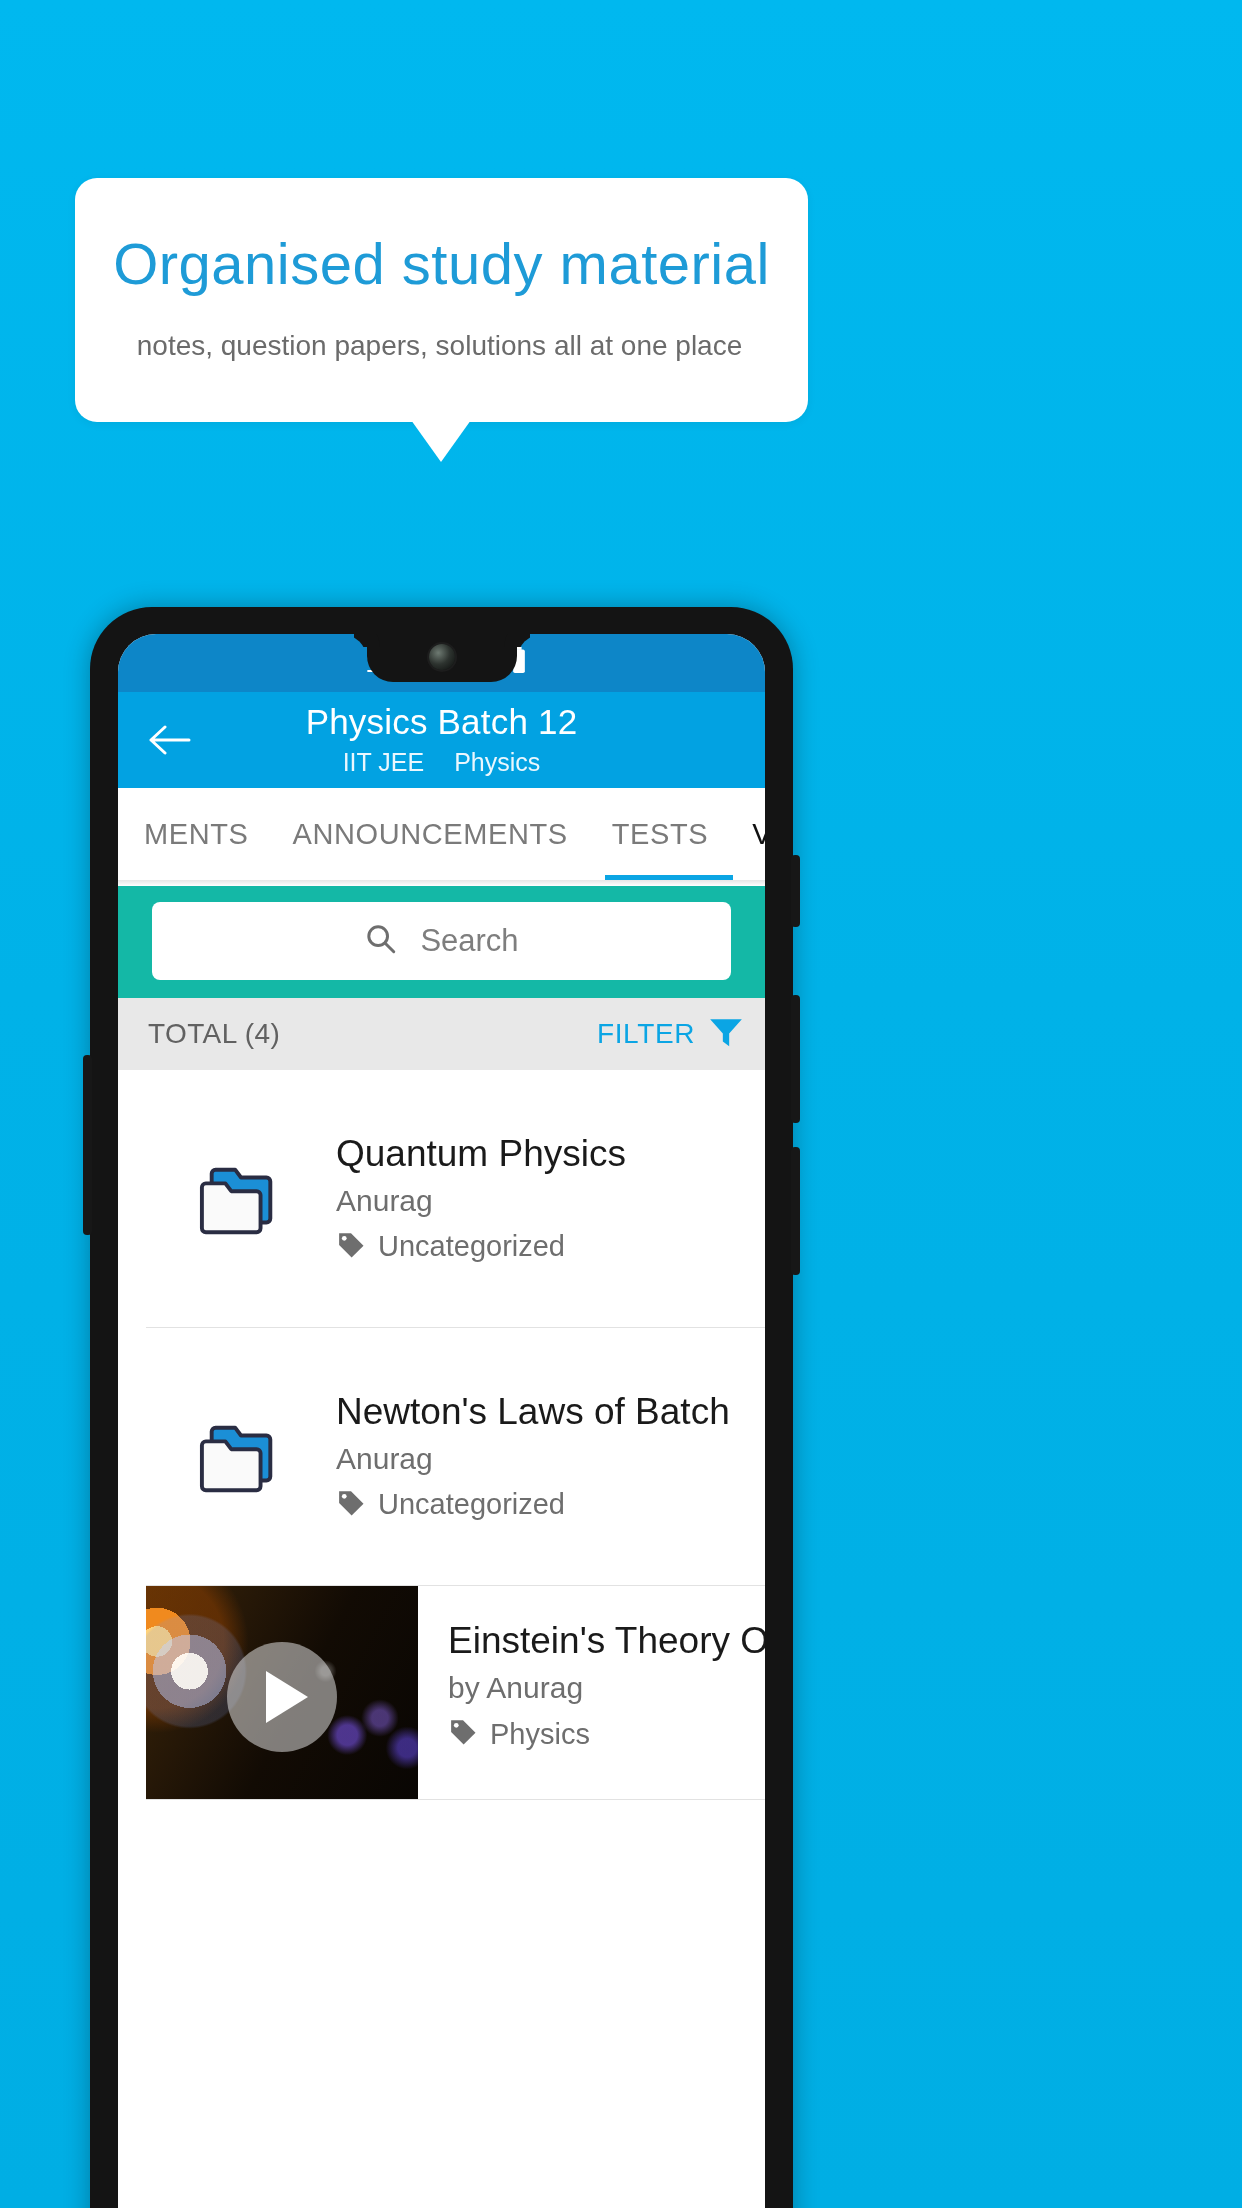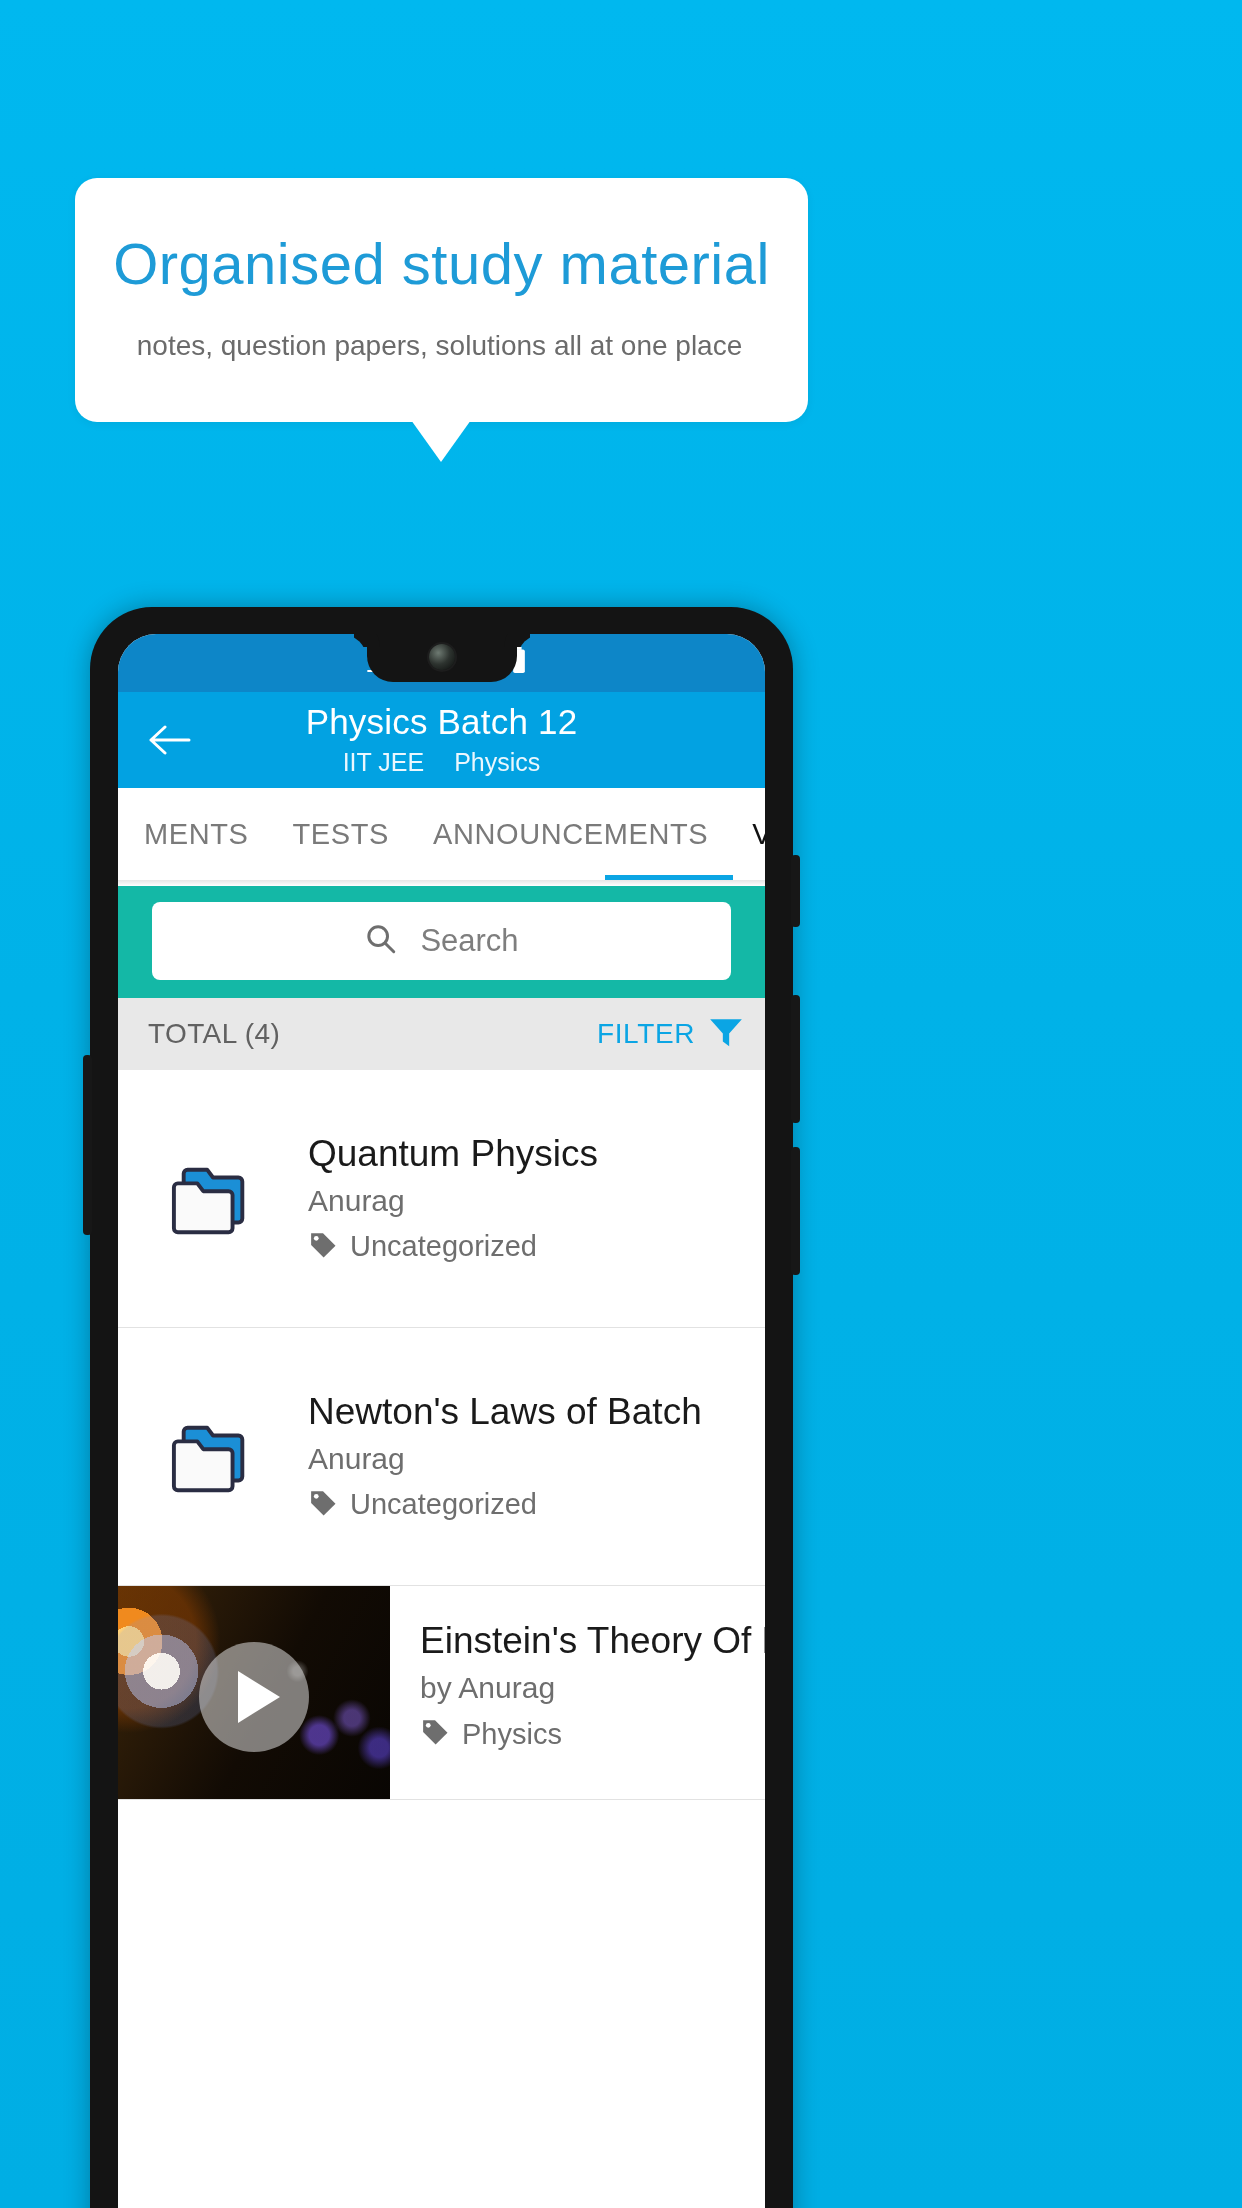"TESTS" div.tab { order: before "ANNOUNCEMENTS" -> after "ANNOUNCEMENTS" }
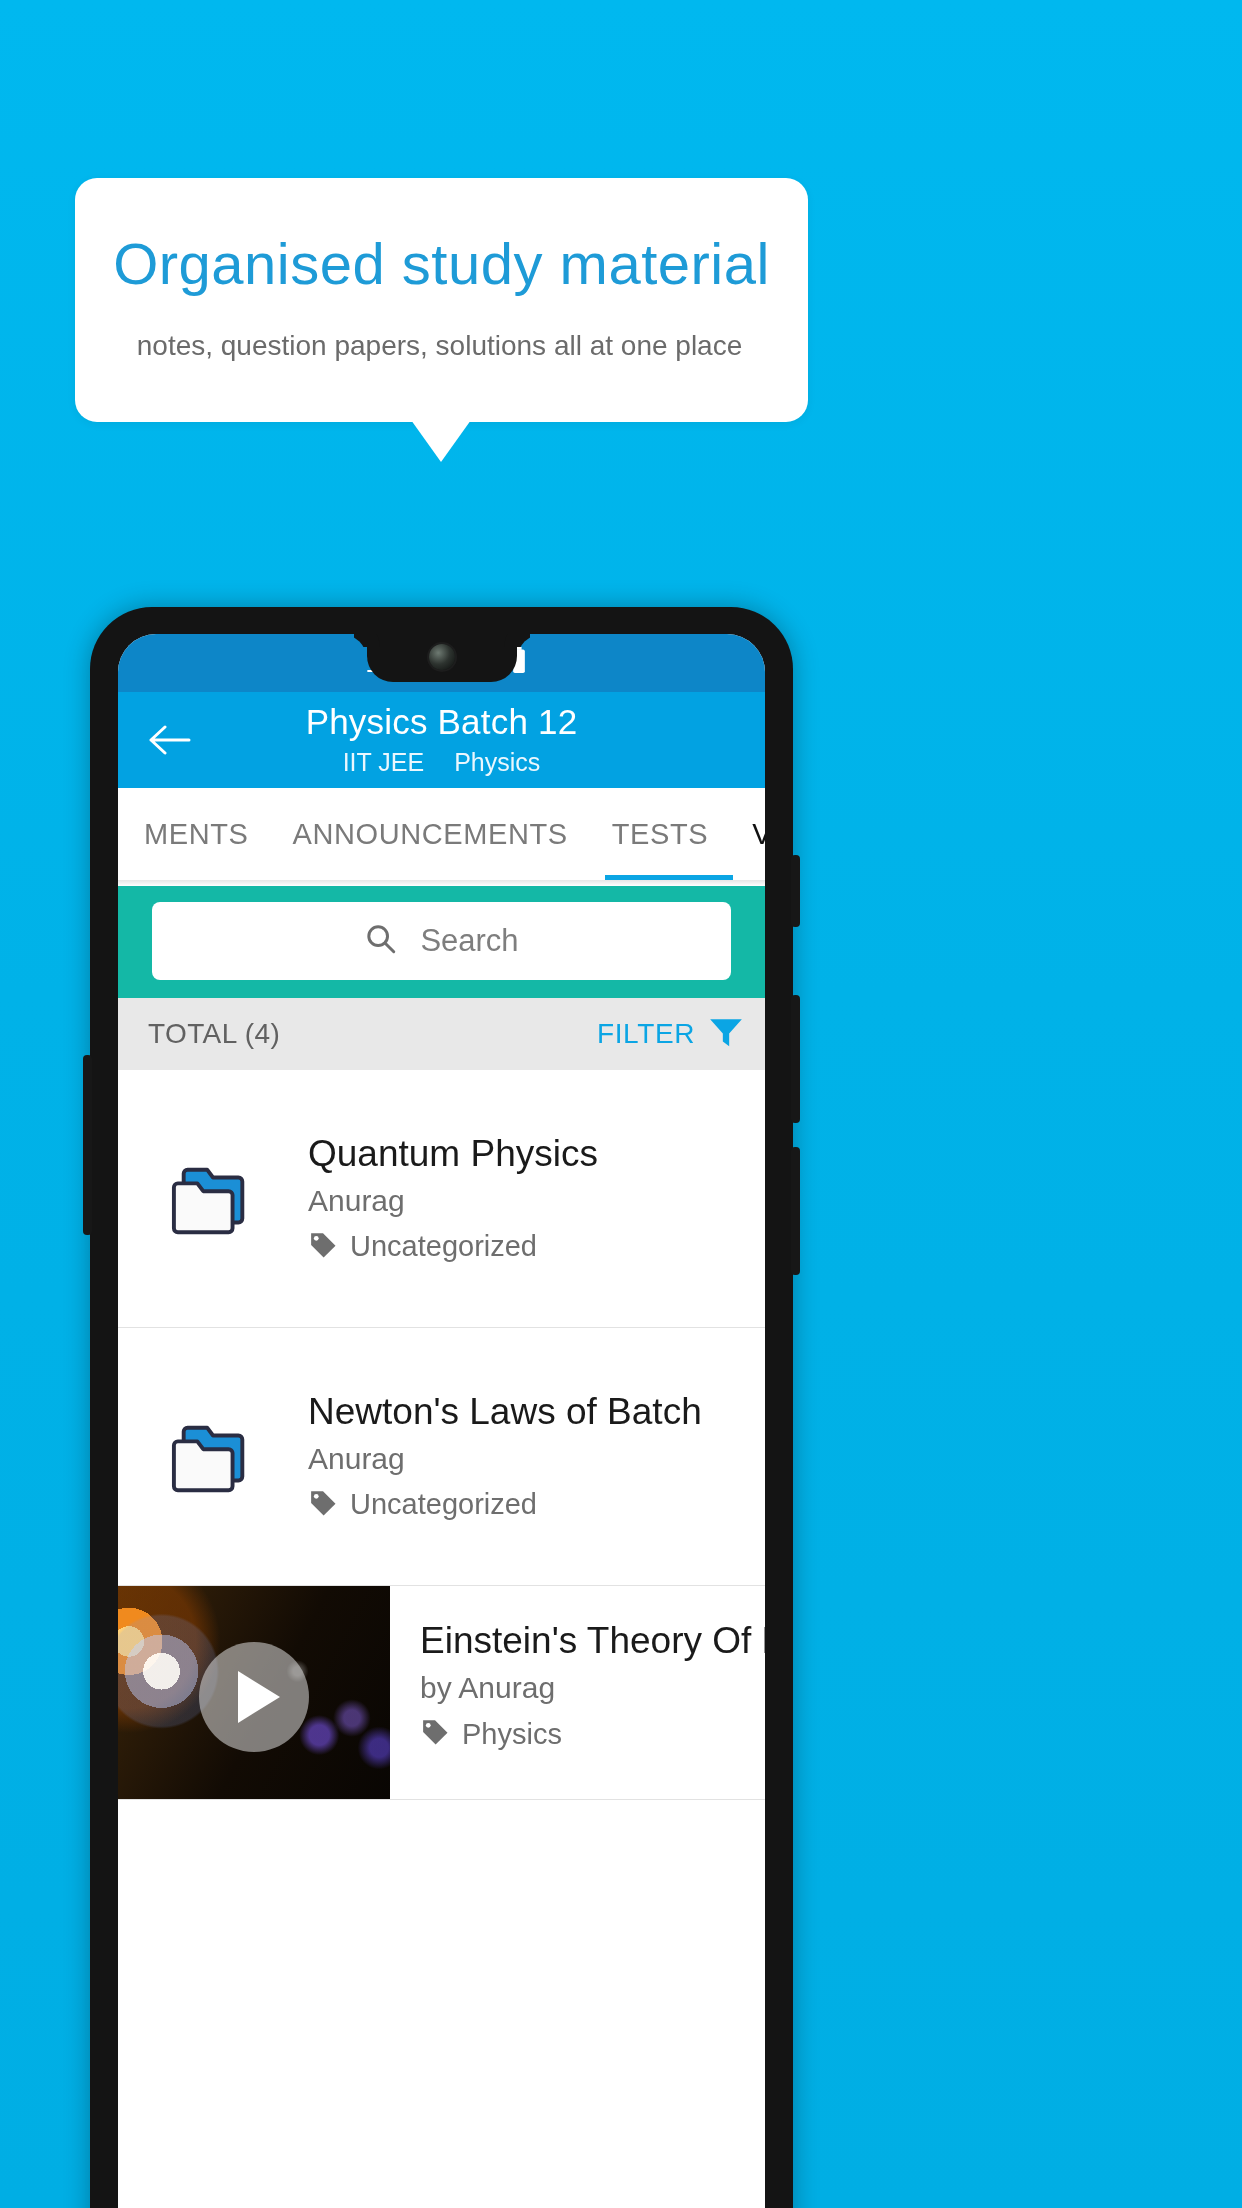"Quantum Physics" .list { margin-left: none -> 28px }
